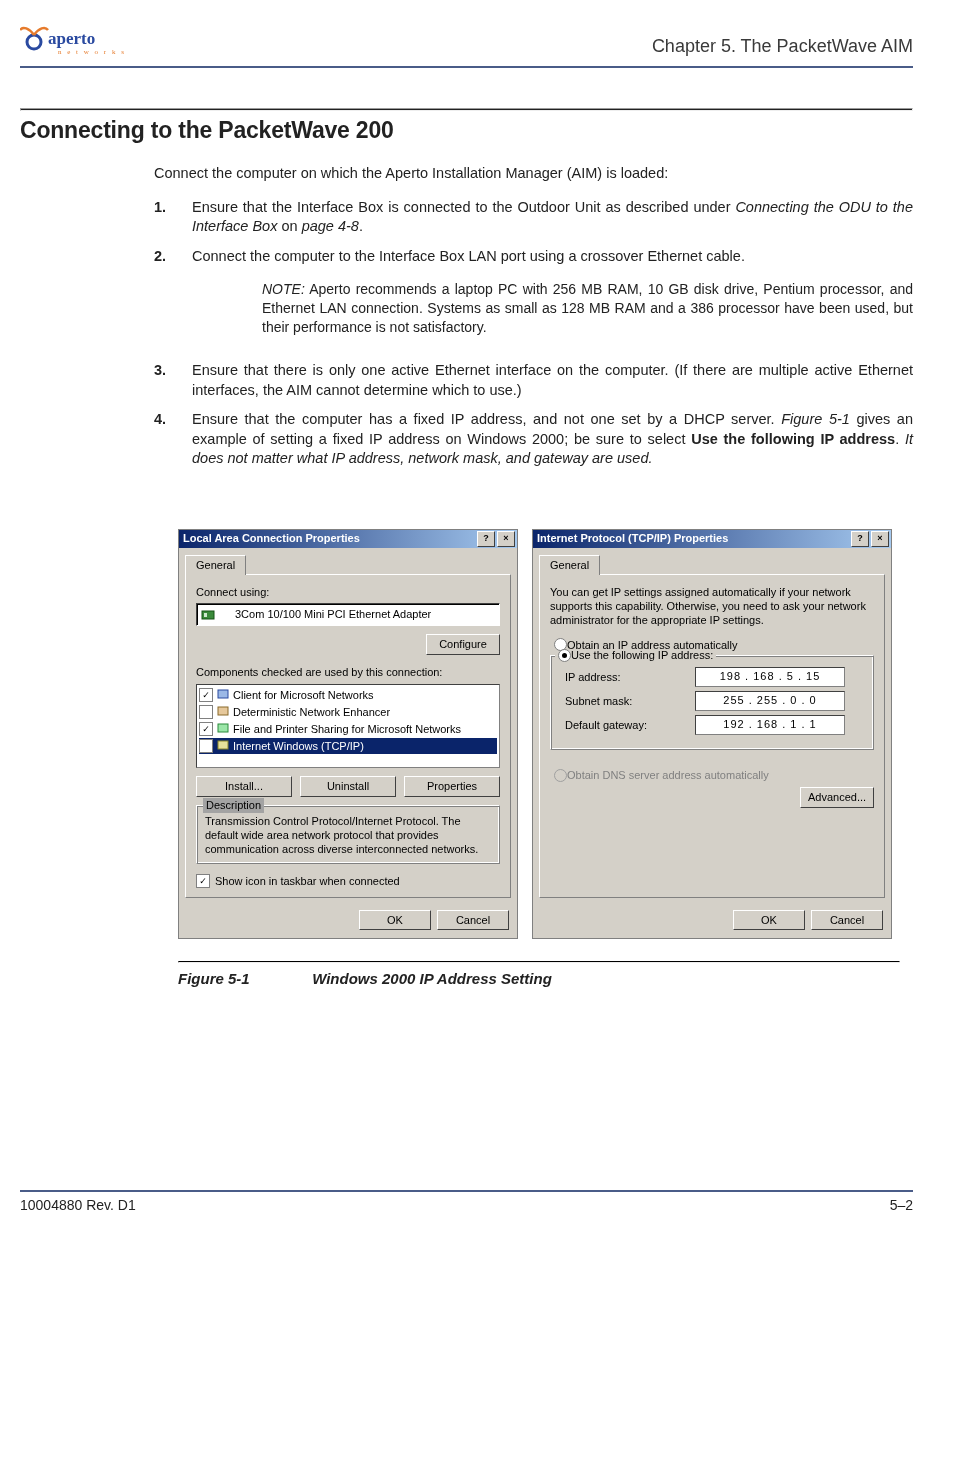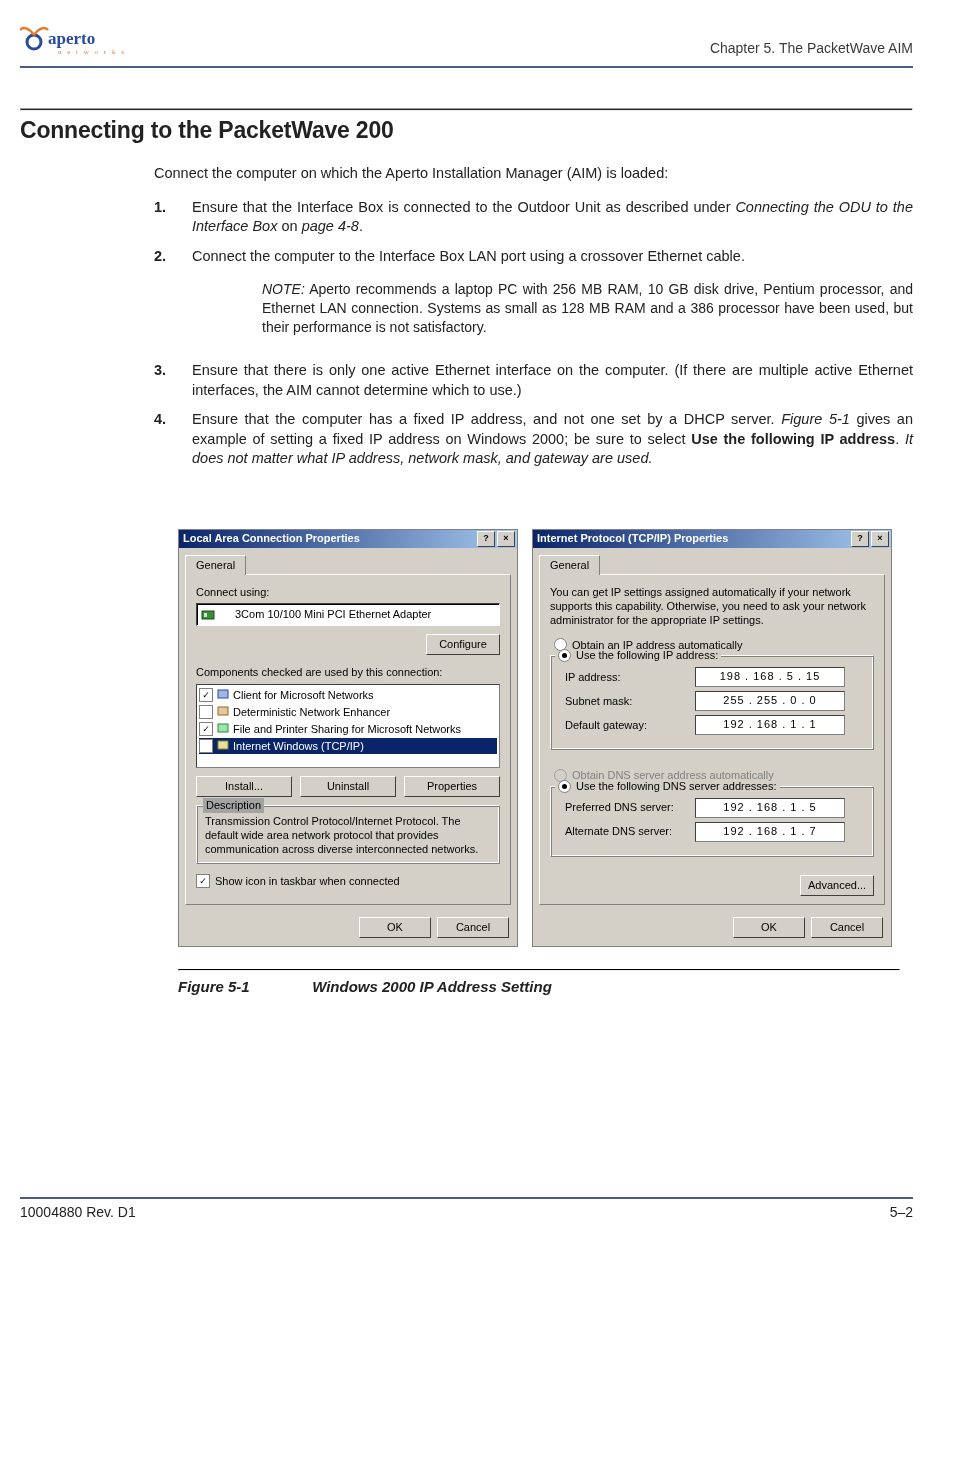"Chapter 5. The PacketWave AIM" .chapter-title { font-size: 14px -> 18px }
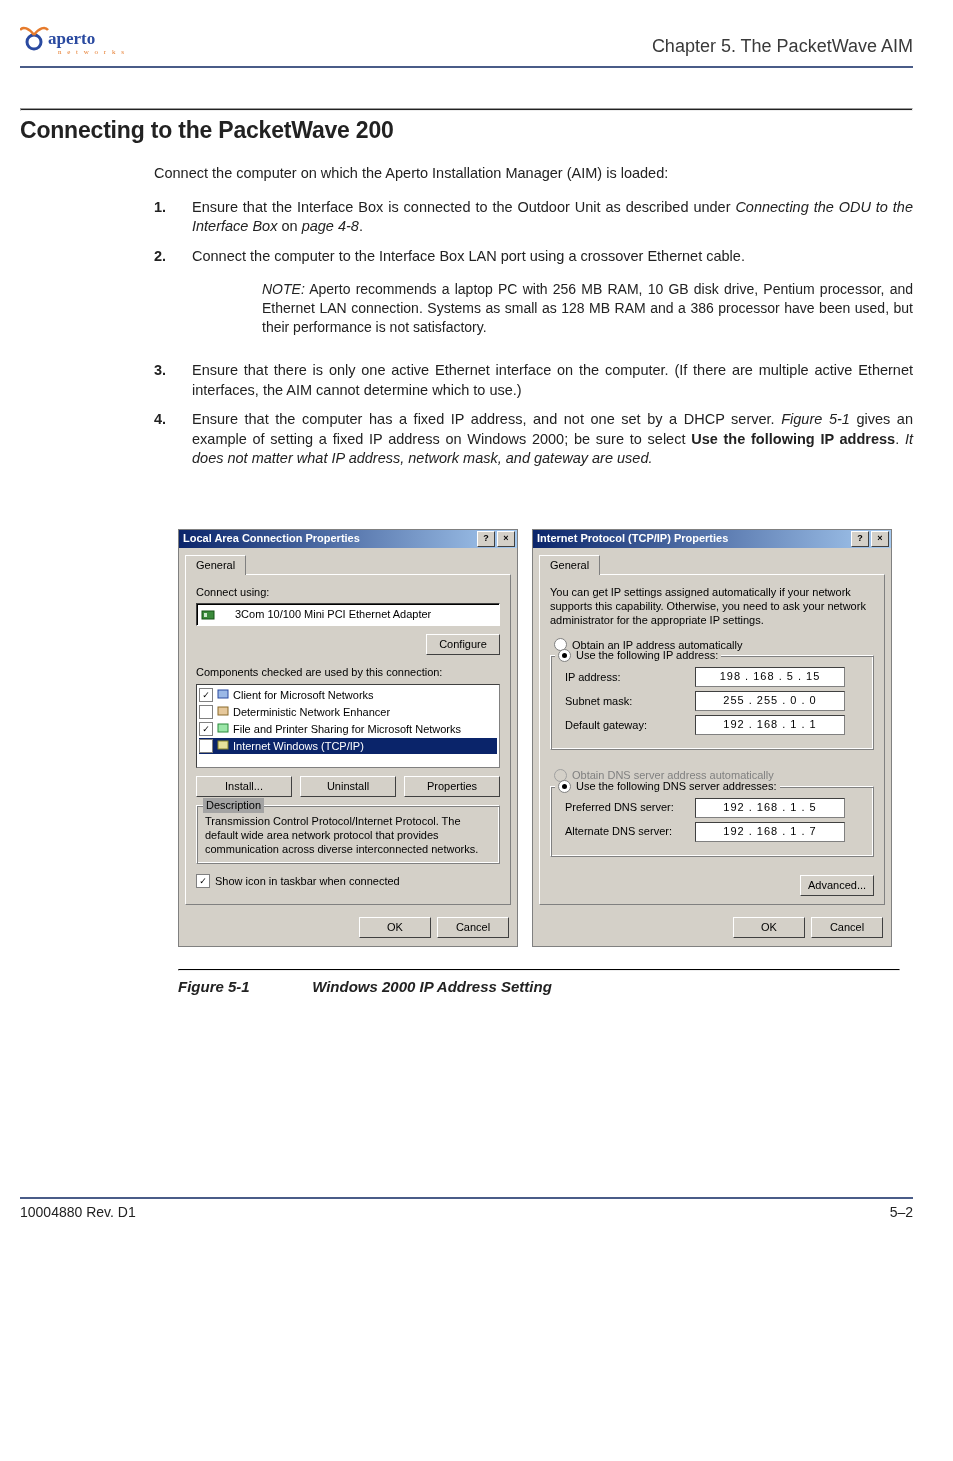"Obtain an IP address automatically" .radio-row { gap: 5px -> none }
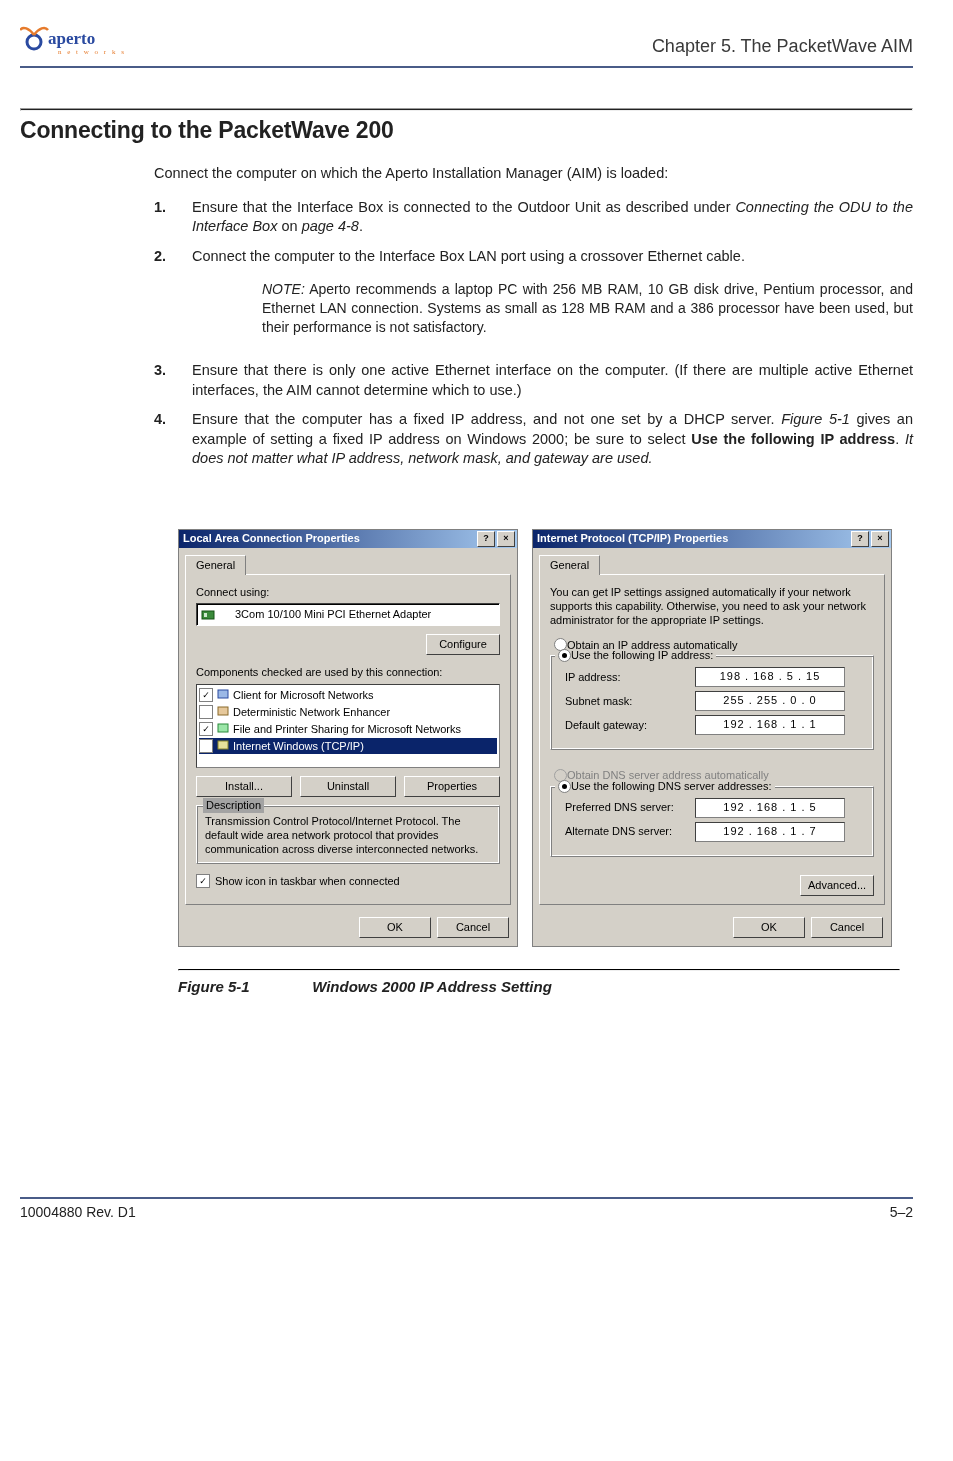"Use the following DNS server" div.ip-grid { html: <div> <div> <span></span> <span>Use the following DNS server addresses:</span> </div> <div> <span>Preferred DNS server:</span> <span>192 . 168 . 1 . 5</span> </div> <div> <span>Alternate DNS server:</span> <span>192 . 168 . 1 . 7</span> </div> </div> -> none }
